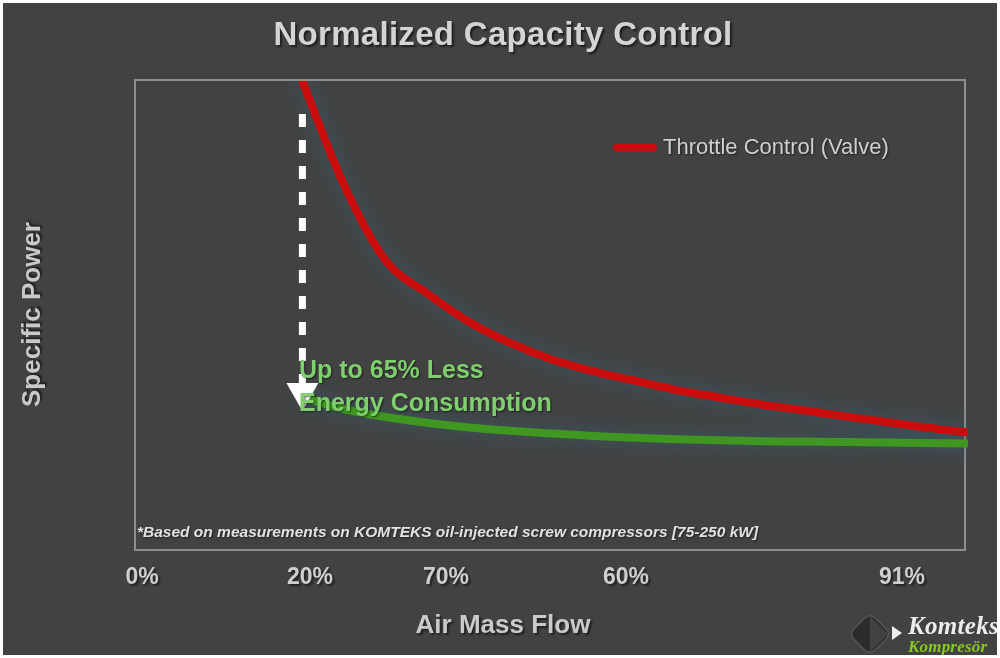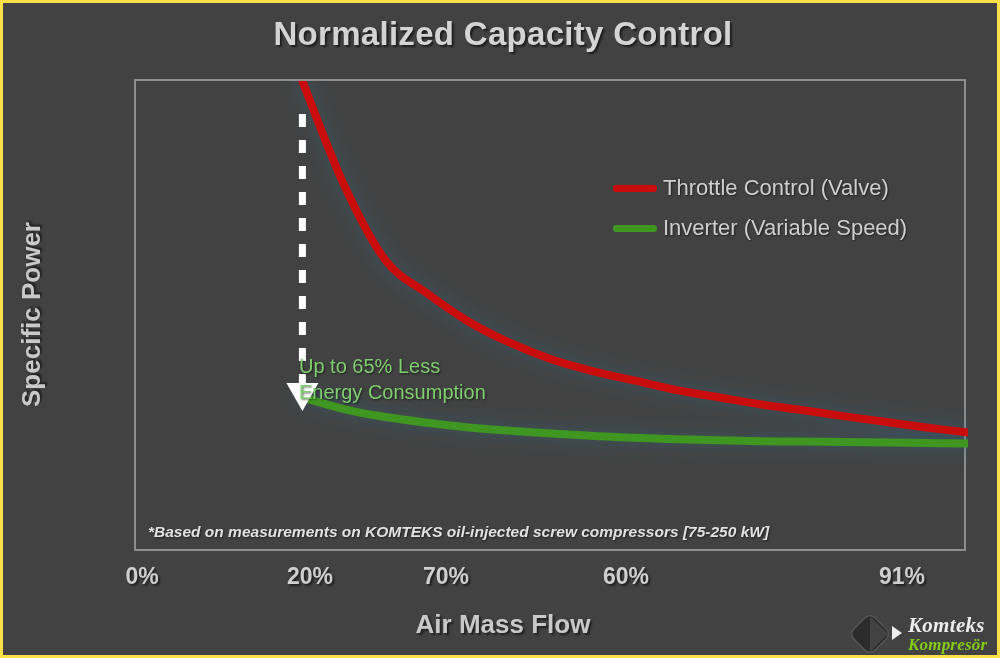"Normalized Capacity Control" #root { border: 3px solid #fde047 -> 3px solid #ffffff }
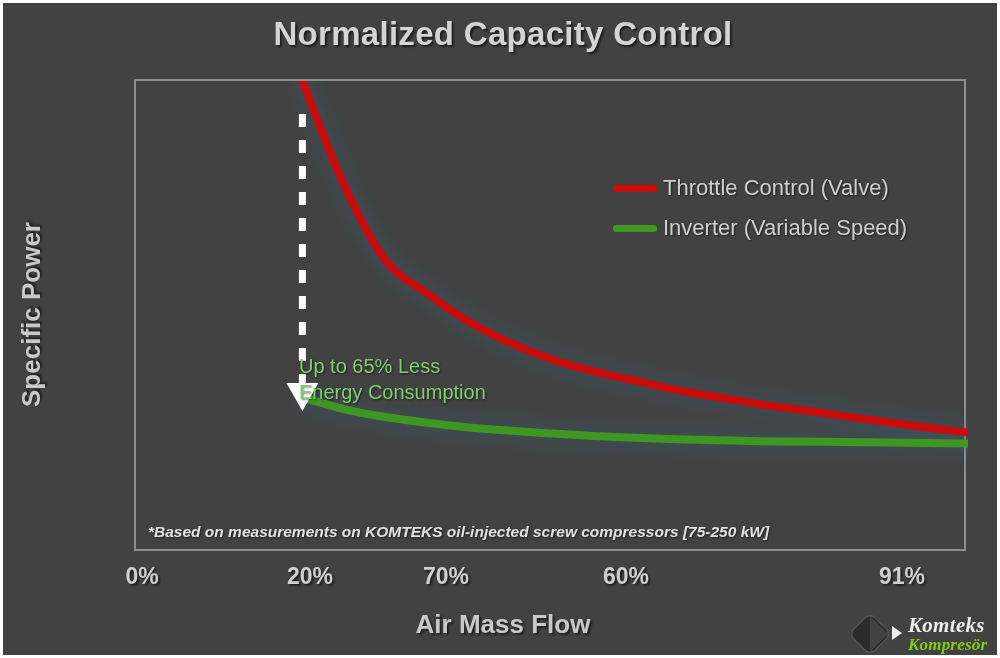"Throttle Control (Valve)" #legend { margin-top: 41px -> none }
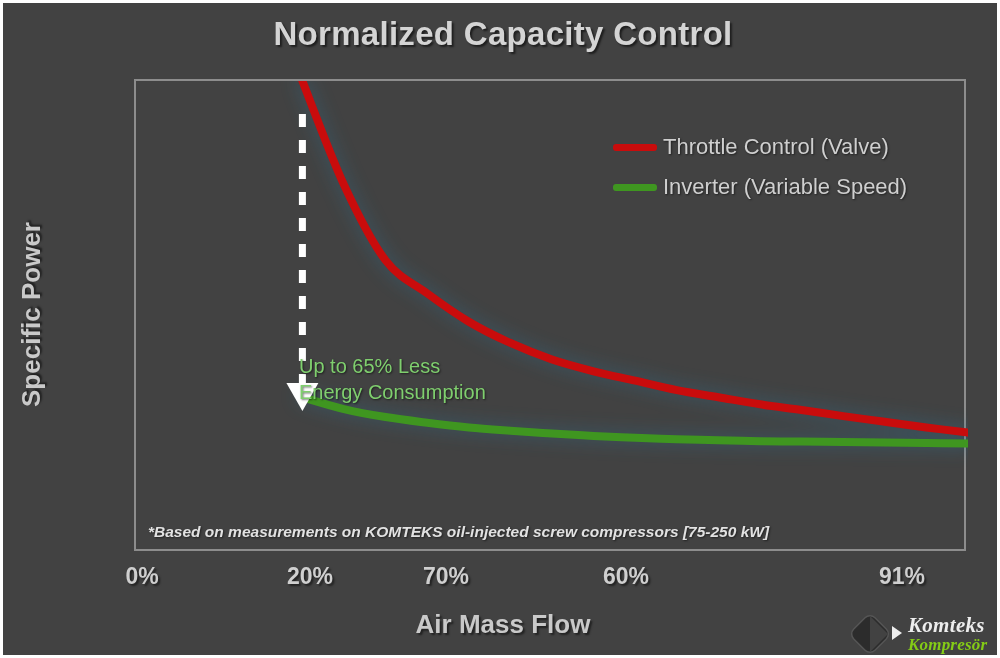"Inverter (Variable Speed)" div.legend-row { html: <div> <span></span> <span>Inverter (Variable Speed)</span> </div> -> none }
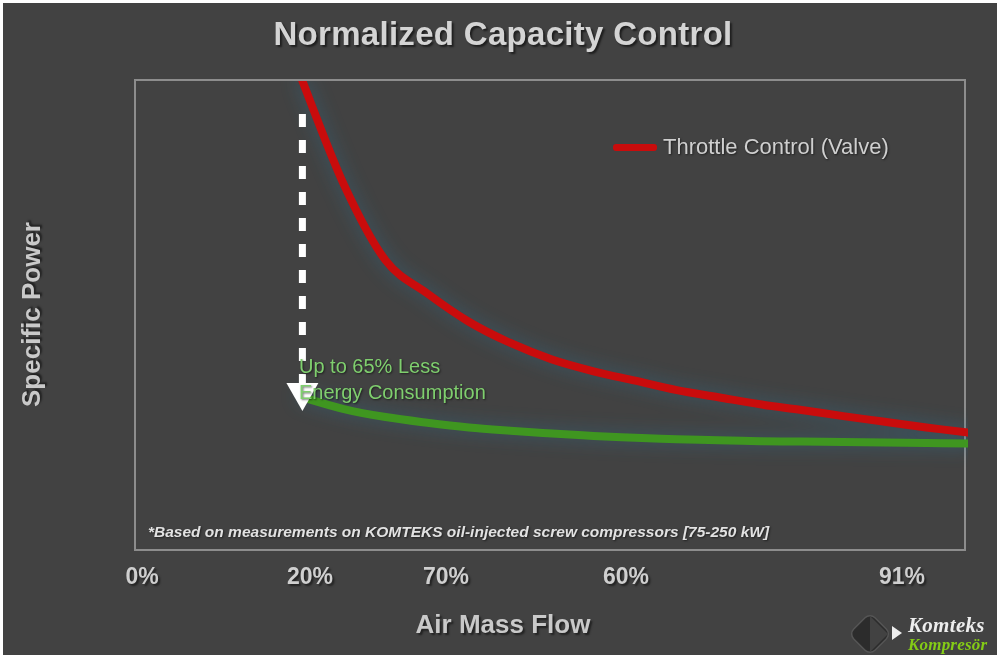"Up to 65% Less" #annotation { font-size: 20px -> 25px; font-weight: normal -> bold }
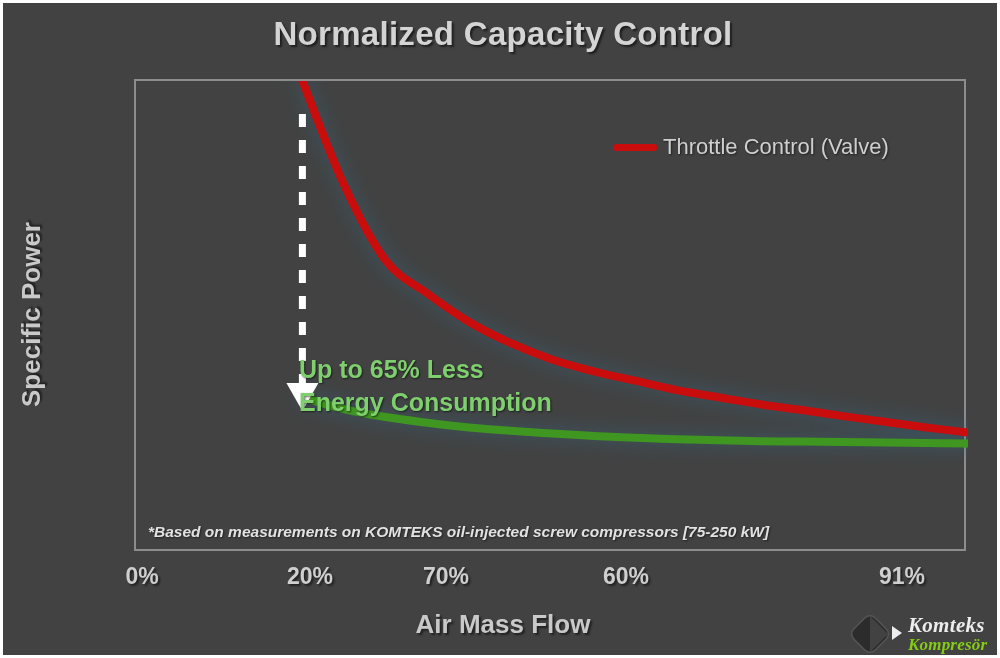"*Based on measurements on KOMTEKS" #footnote { left: 145px -> 134px }
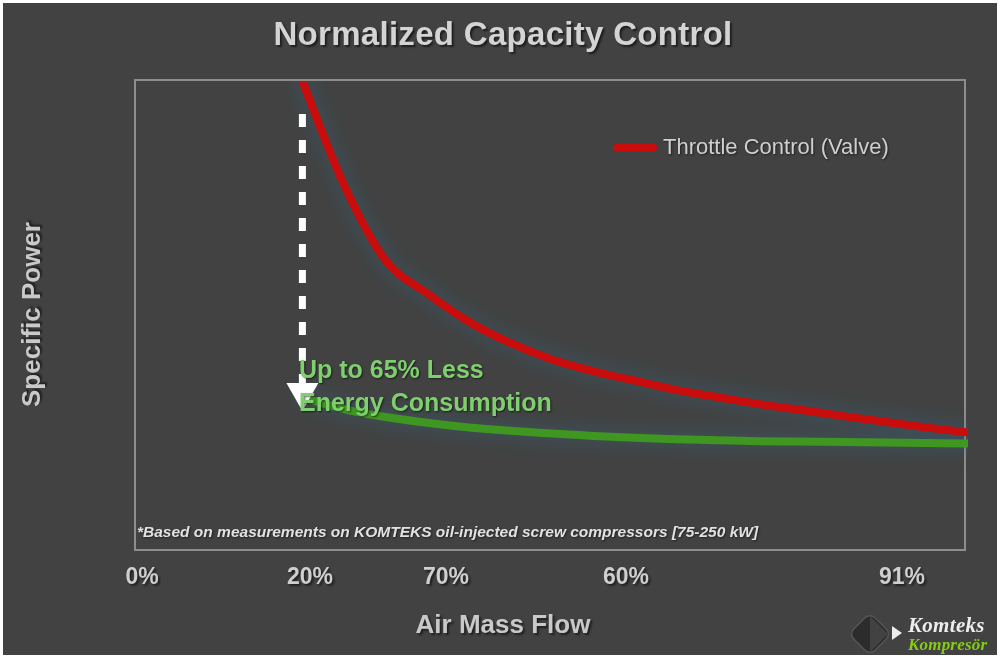"Komteks" #logo-line1 { font-size: 21px -> 25px }
